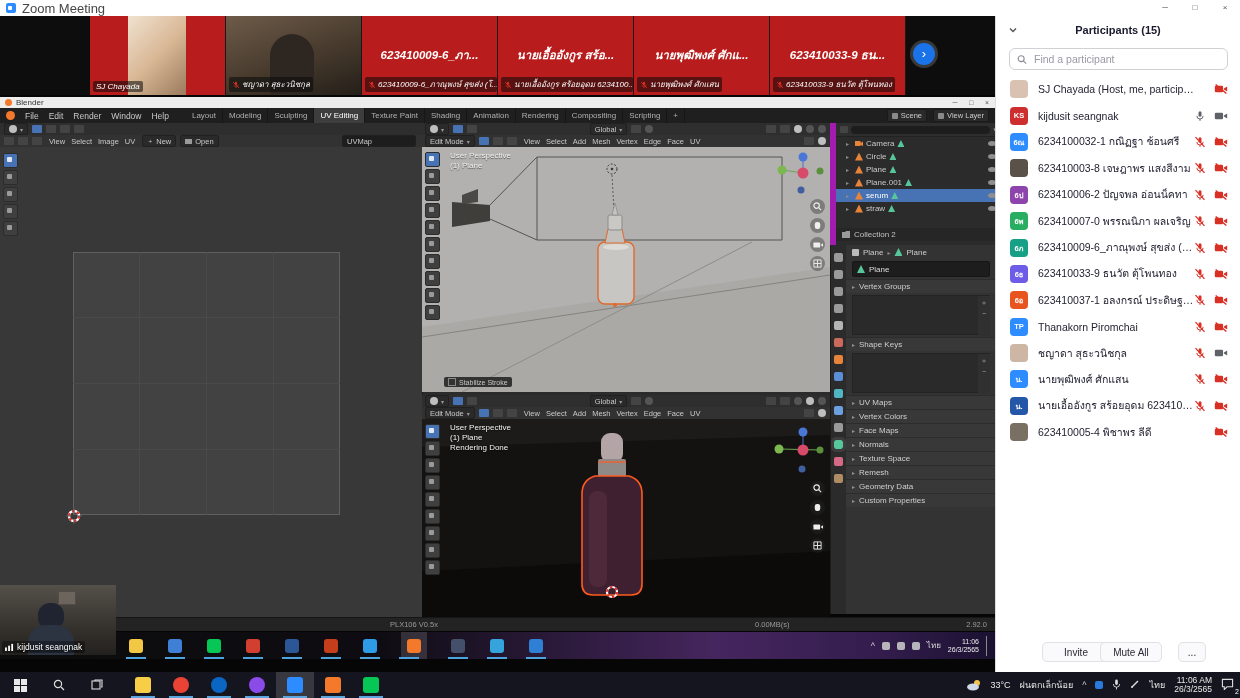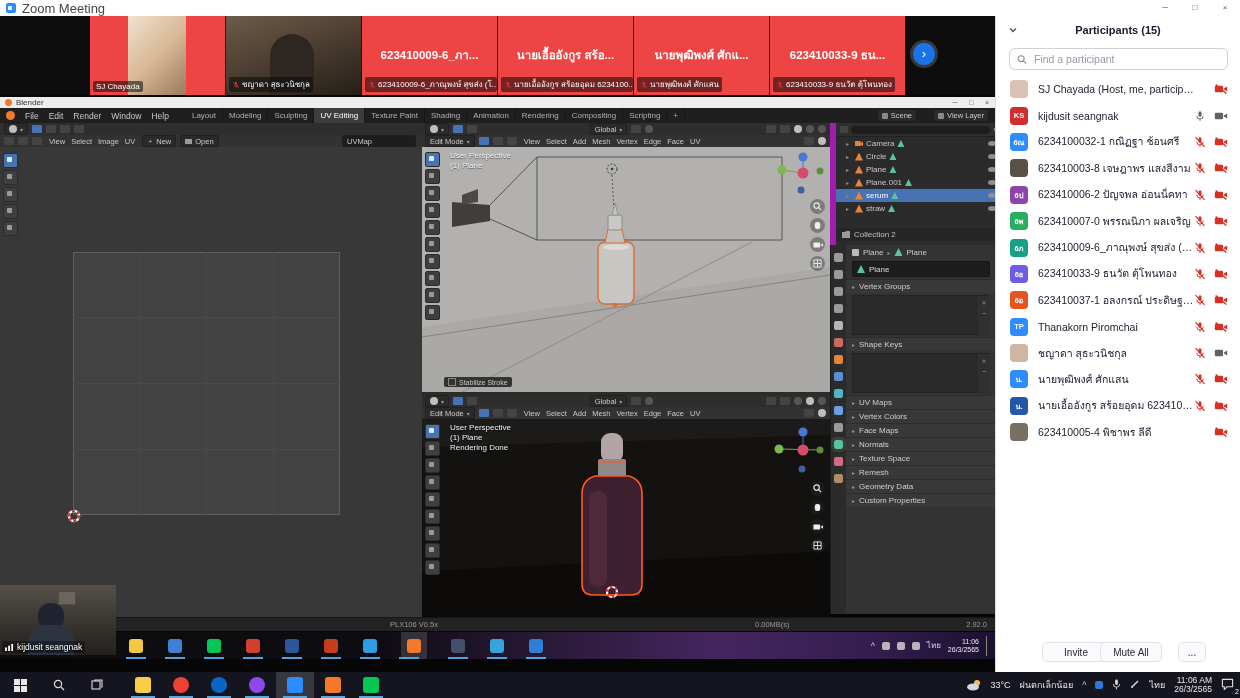"623410009-6_ภา..." .v-tile { background: #ef4444 -> #b91c1c; font-style: none -> italic }
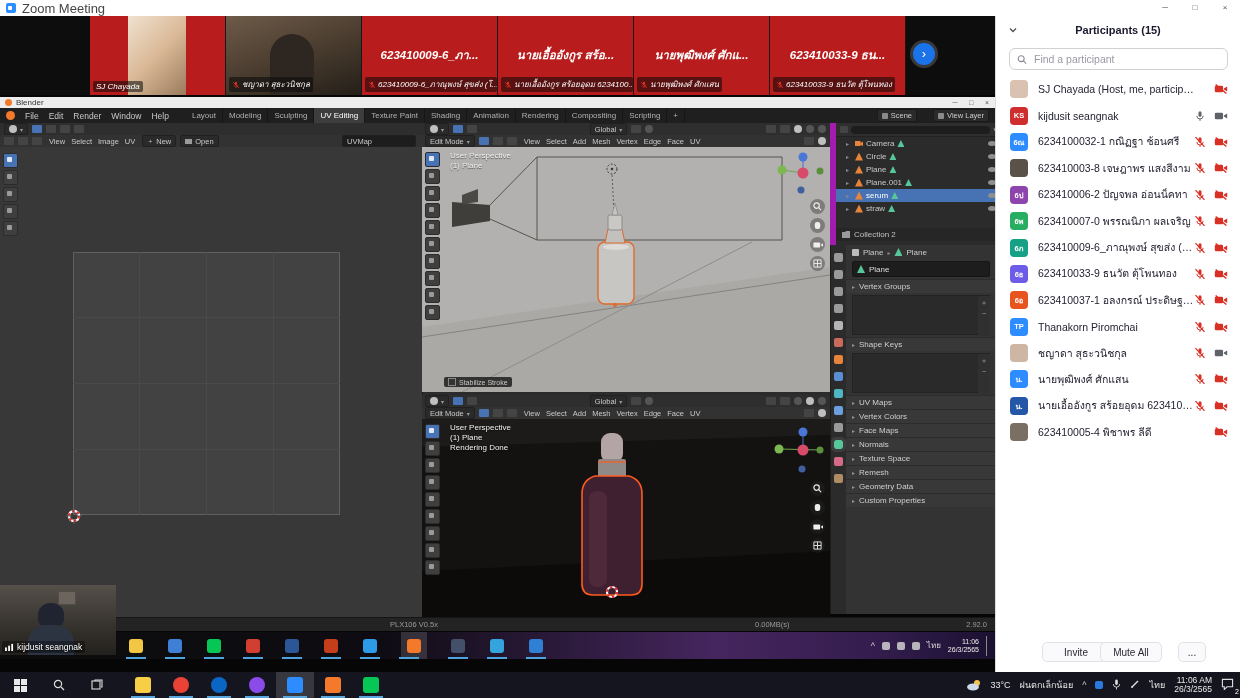"Scene" .bm-right { gap: 16px -> 6px }
